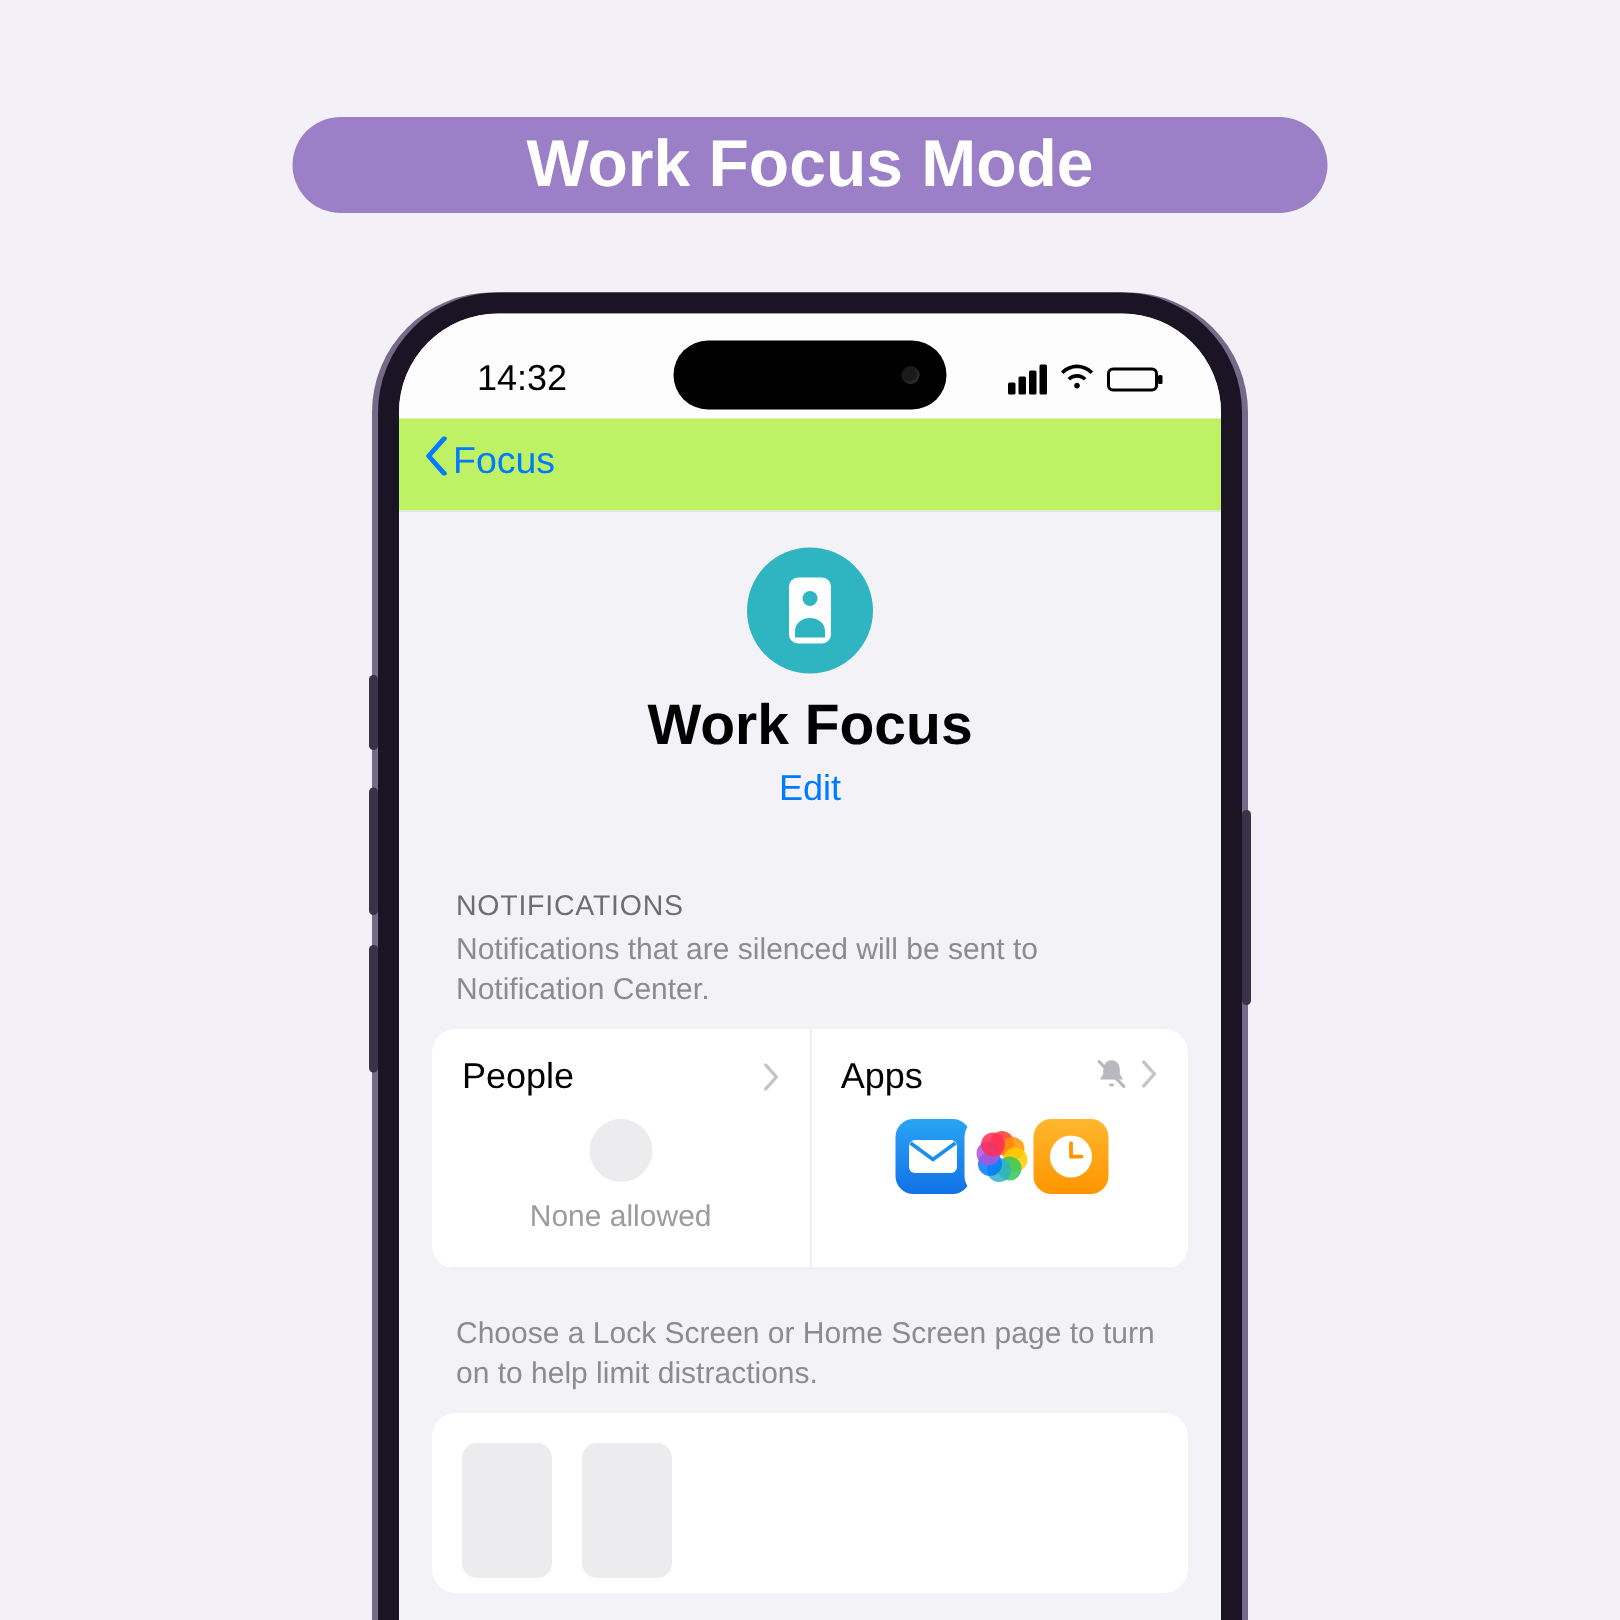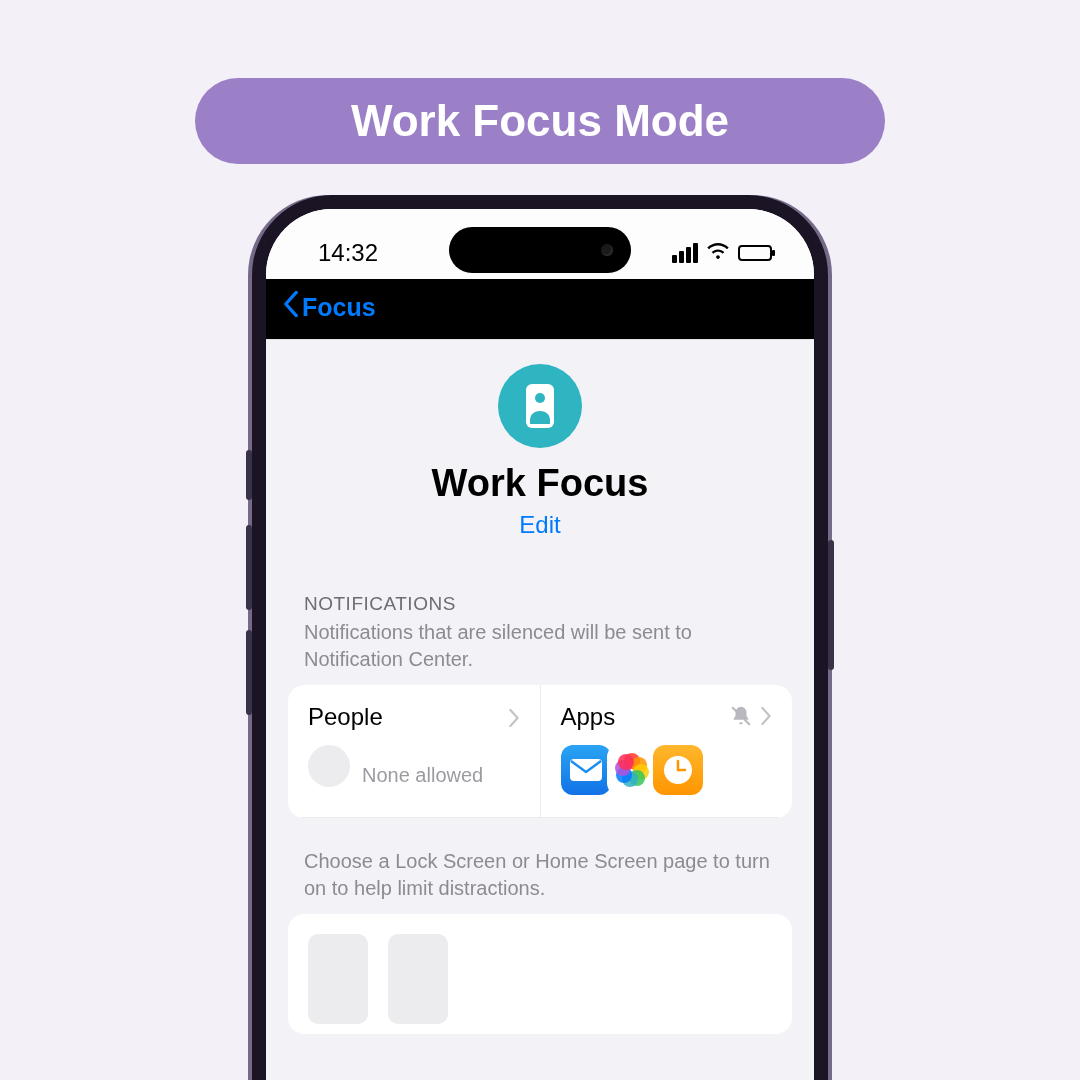"Work Focus Mode" .banner { height: 86px -> 64px }
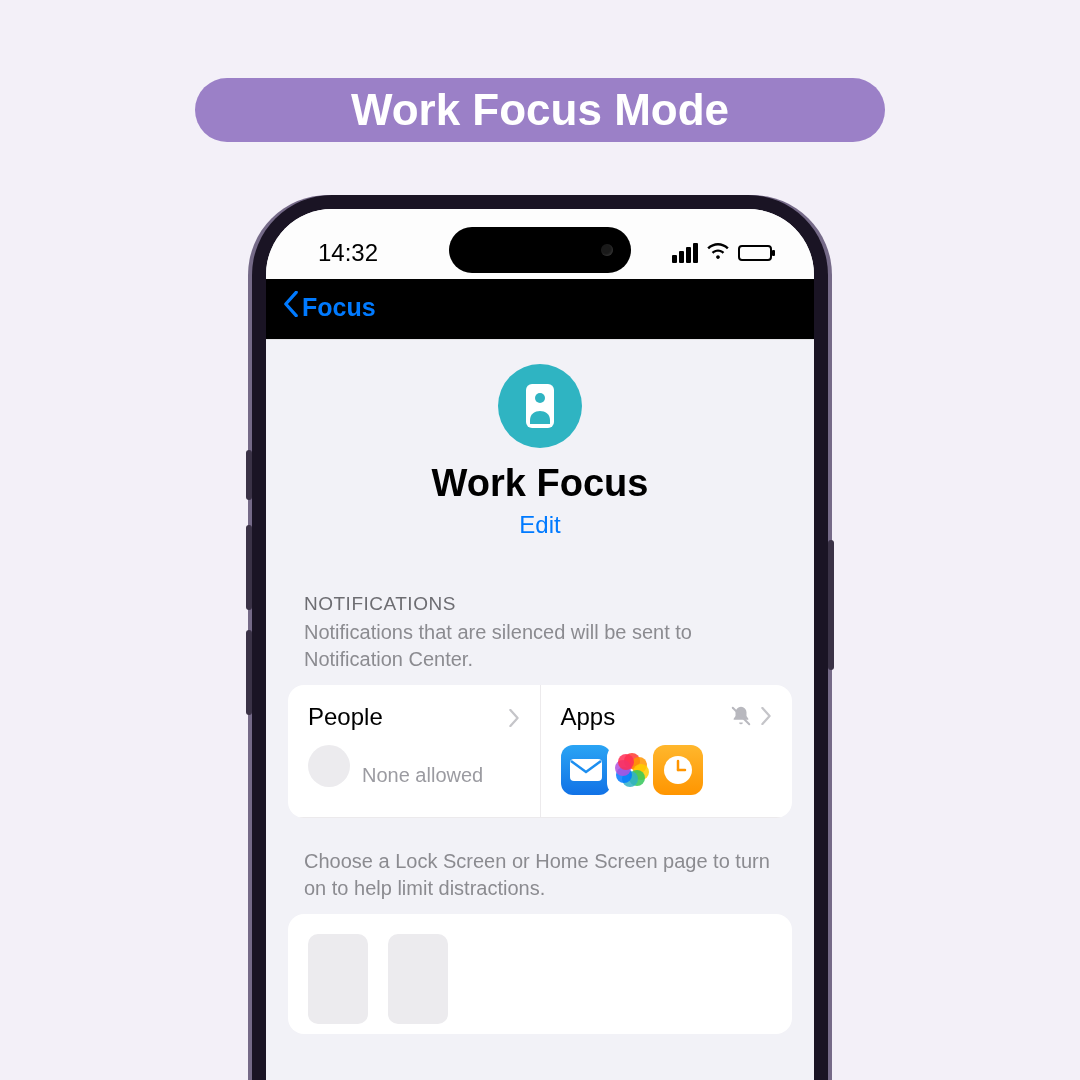"Focus" .navbar { background: #000000 -> #bef264; font-weight: bold -> none }
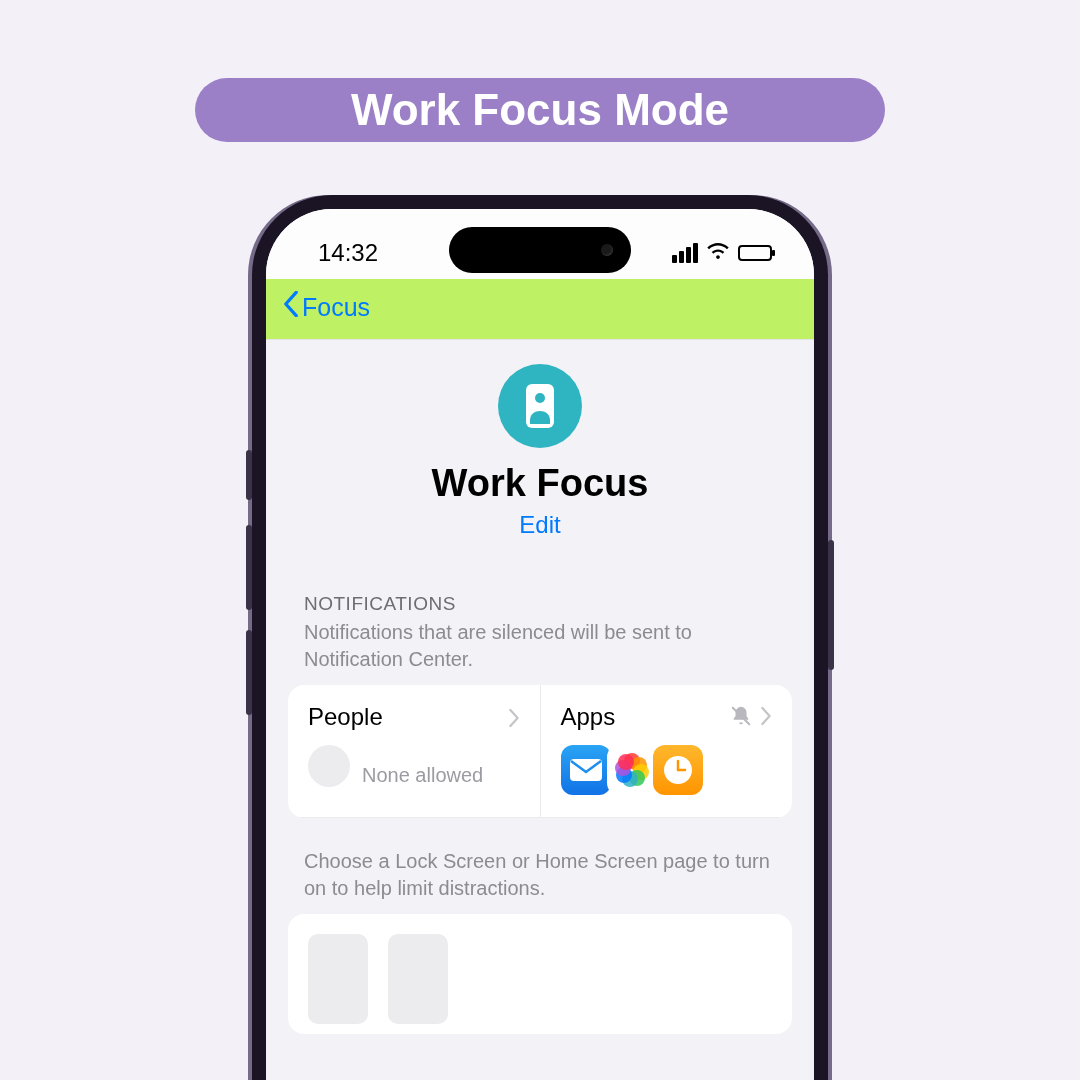"None allowed" .col-body { align-items: flex-end -> center; flex-direction: none -> column }
